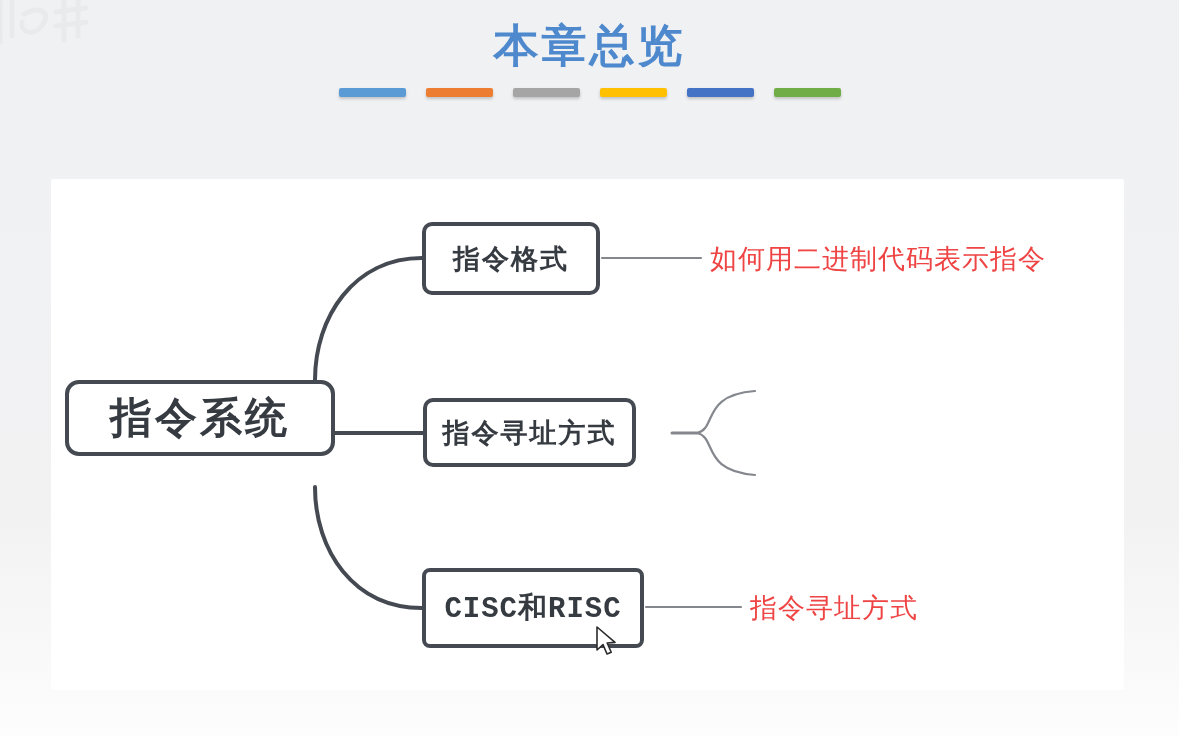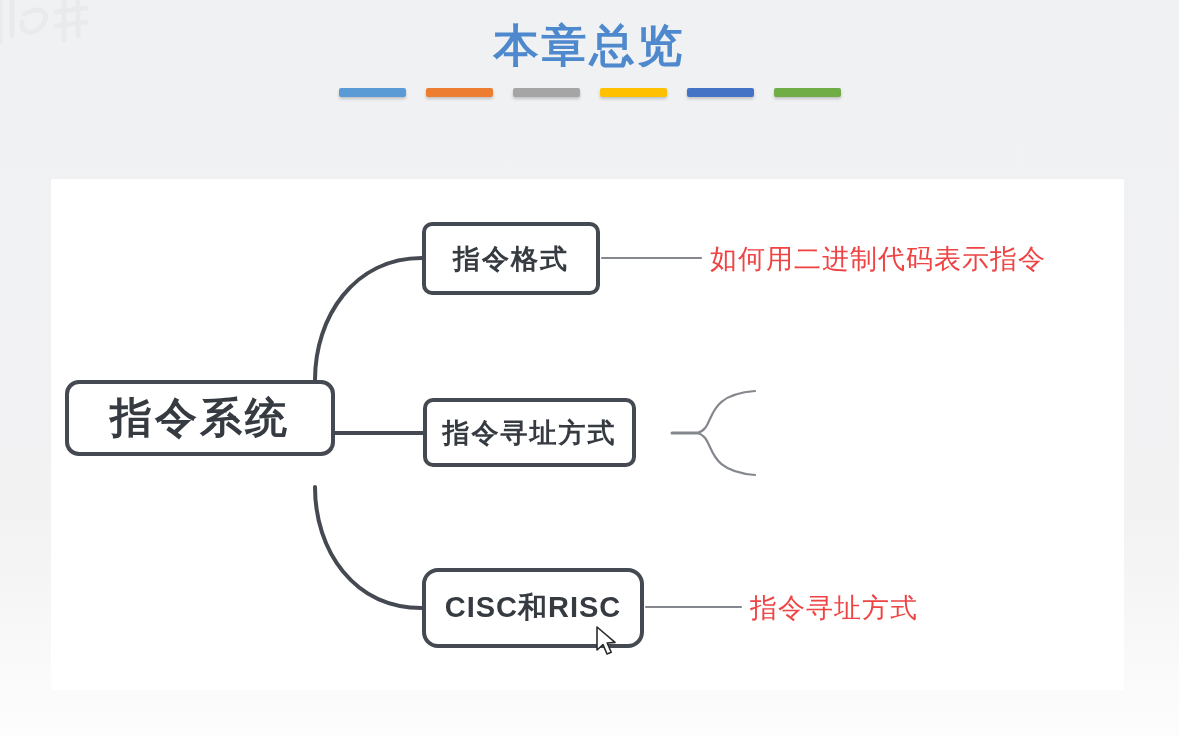"CISC和RISC" .node-c3 { border-radius: 16px -> 8px; font-family: none -> Liberation Mono, monospace }
